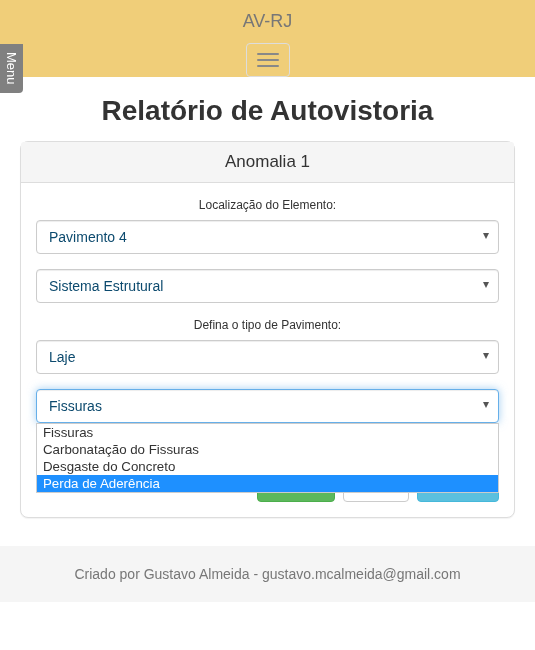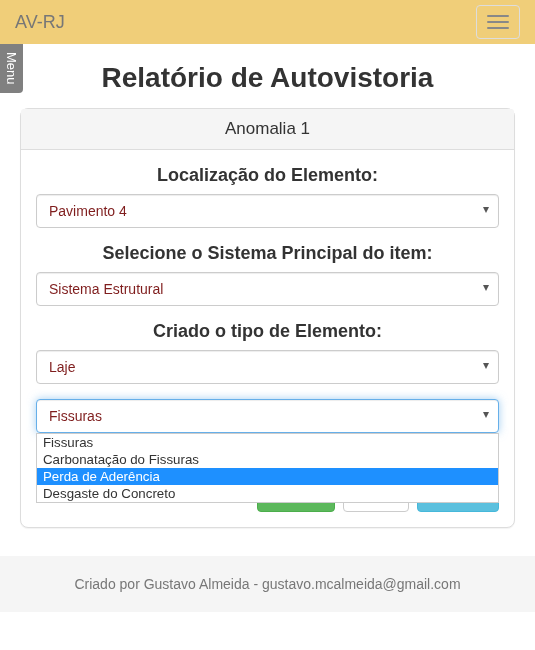"AV-RJ" * { flex-direction: none -> column }
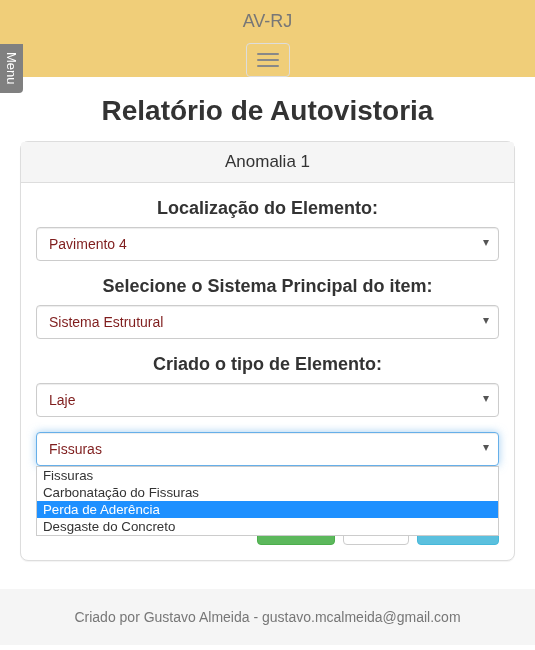"Localização do Elemento:" .form-label { font-size: 18px -> 12px; font-weight: bold -> normal }
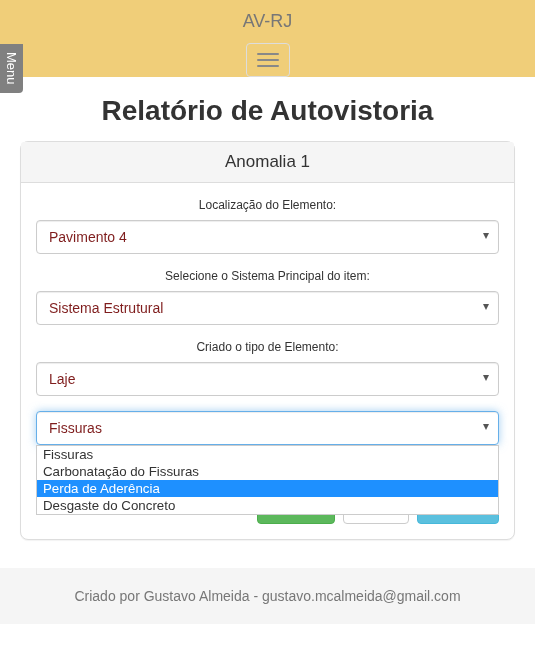"Pavimento 4" .form-control { color: #7f1d1d -> #0c4a6e }
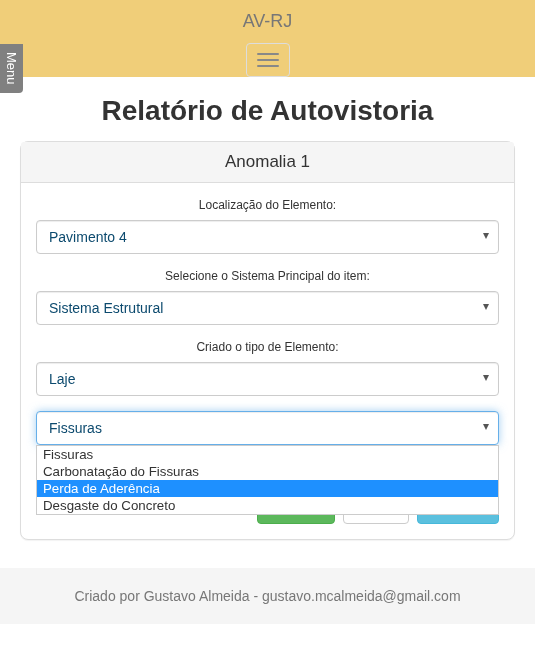"Selecione o Sistema Principal do" label.form-label { html: <label>Selecione o Sistema Principal do item:</label> -> none }
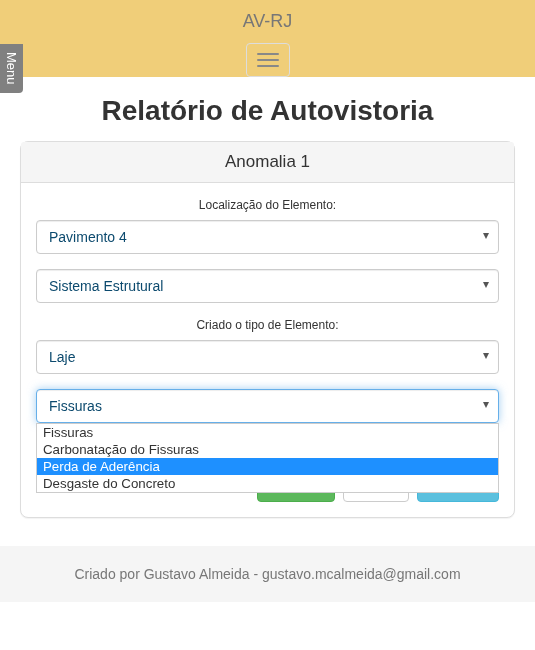"Criado o tipo de Elemento:" label.form-label { text: Criado o tipo de Elemento -> Defina o tipo de Pavimento }
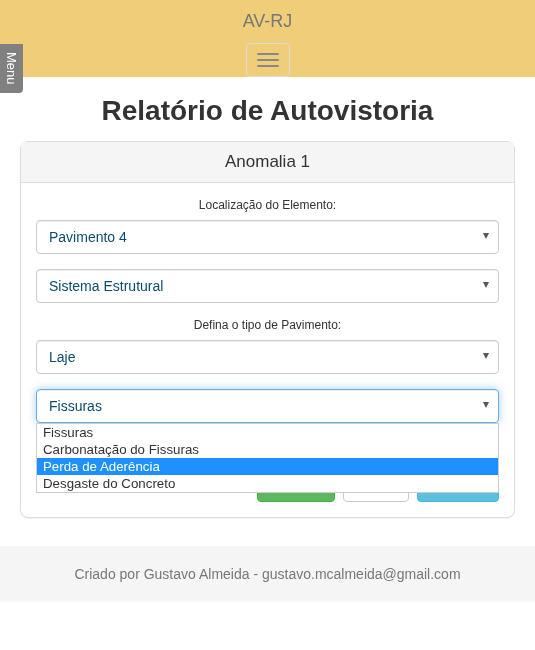"Perda de Aderência" div.option { order: before "Desgaste do Concreto" -> after "Desgaste do Concreto" }
